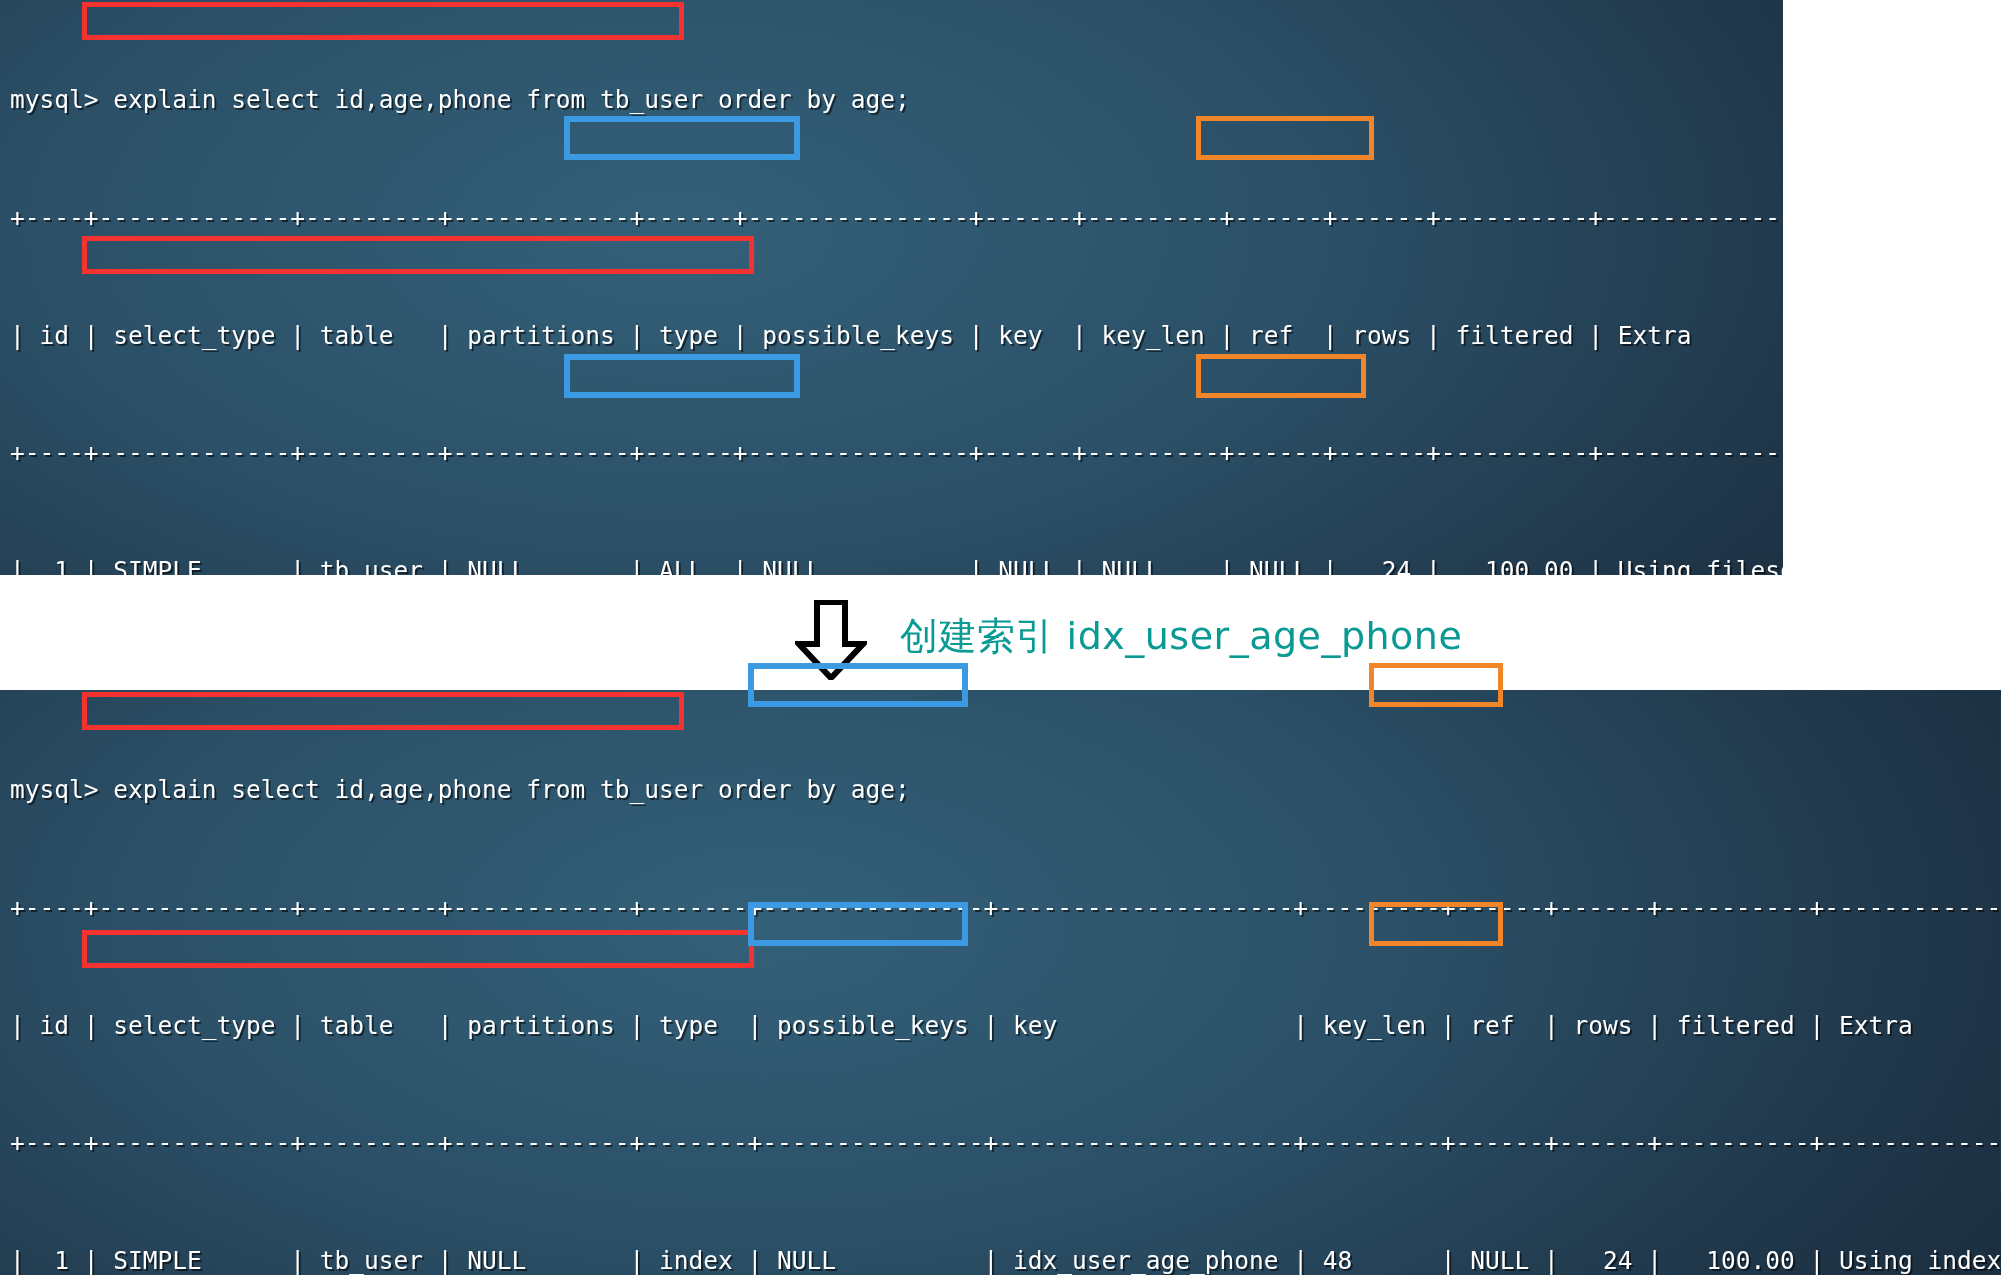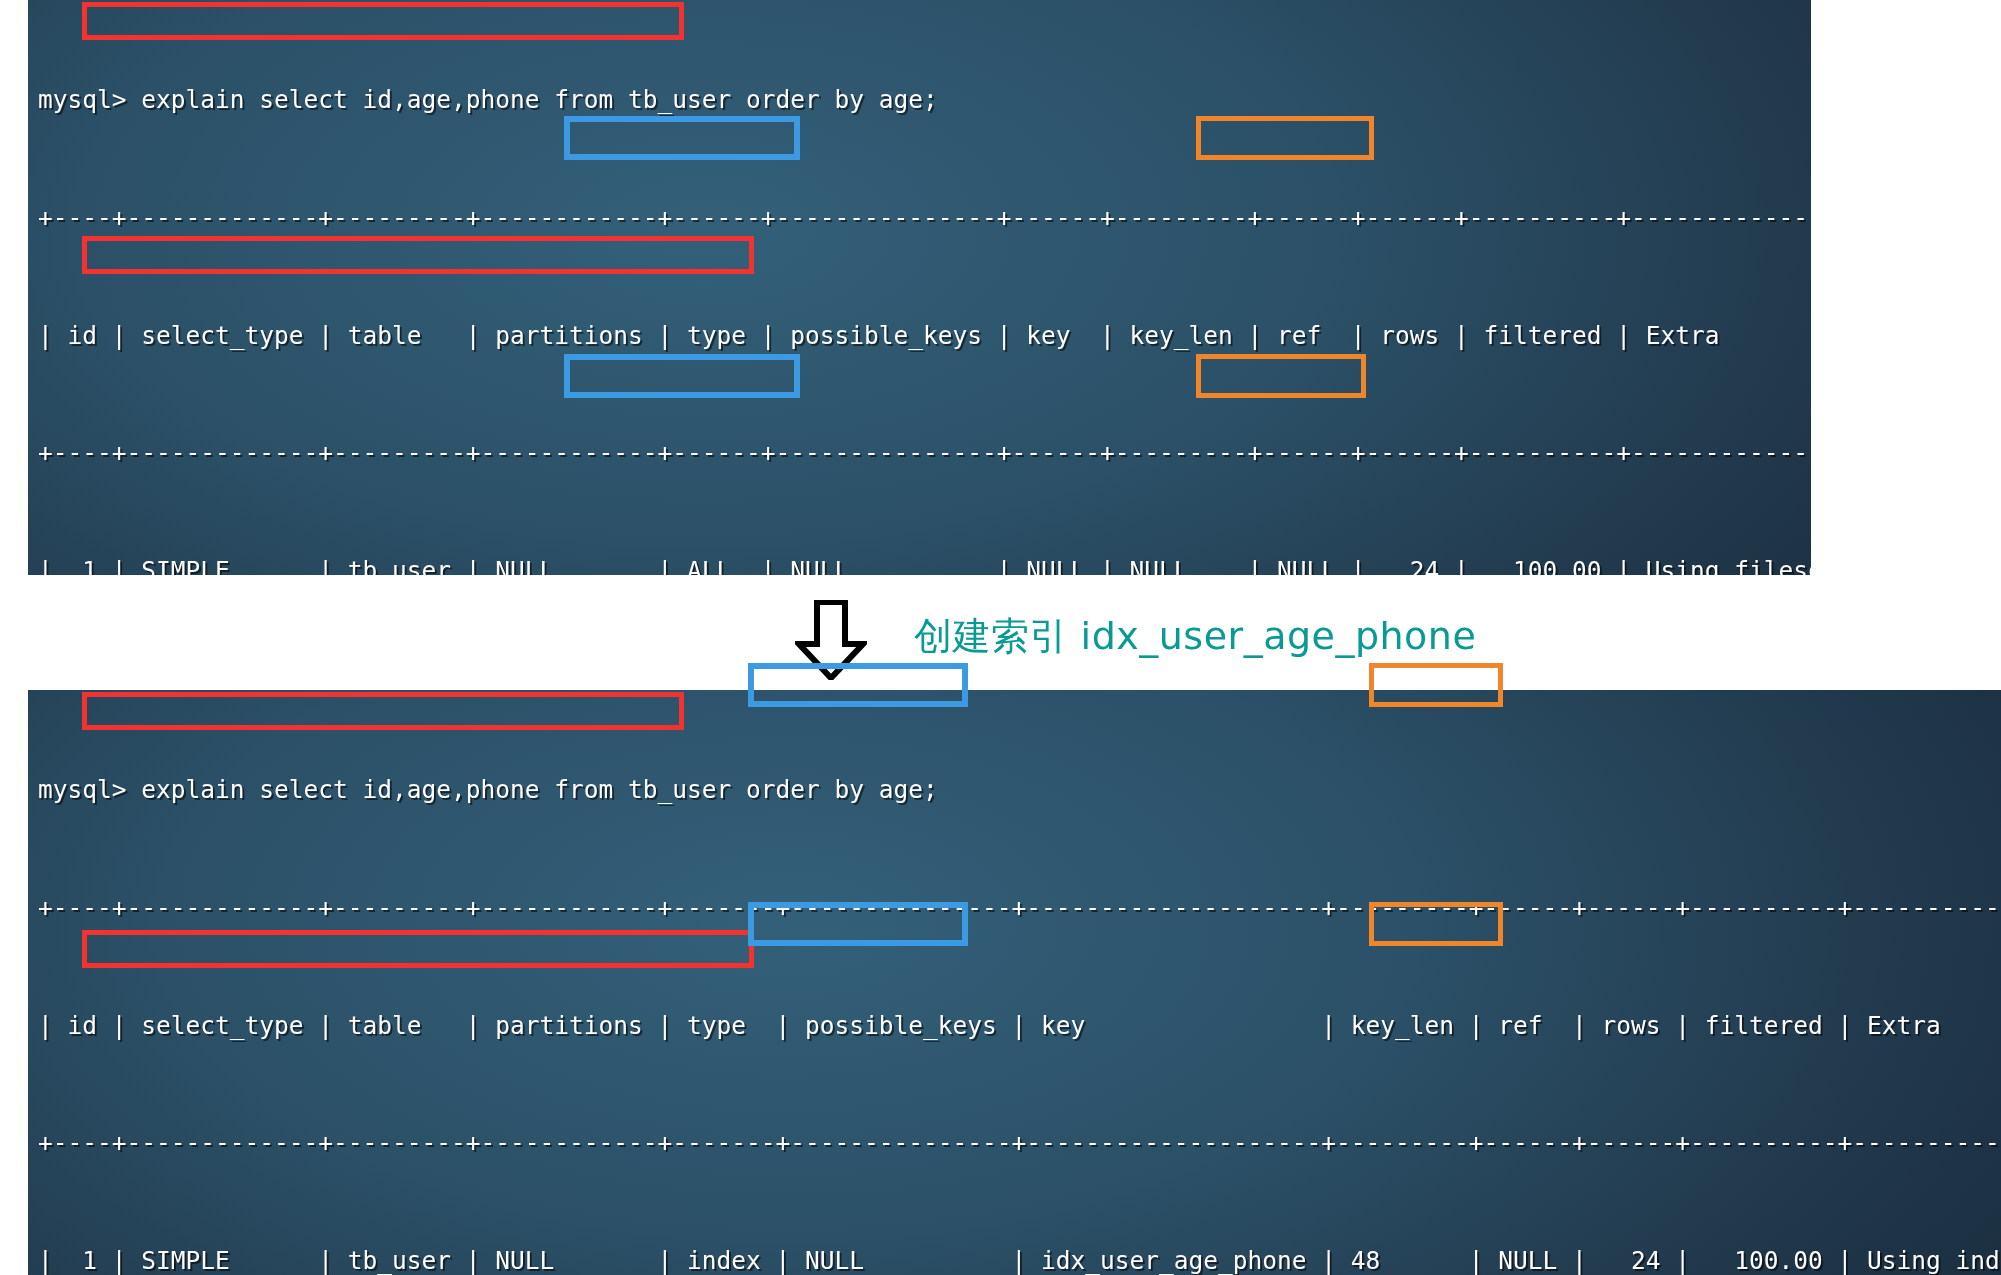"mysql> explain select id,age,phone from" .term { margin-left: 28px -> none }
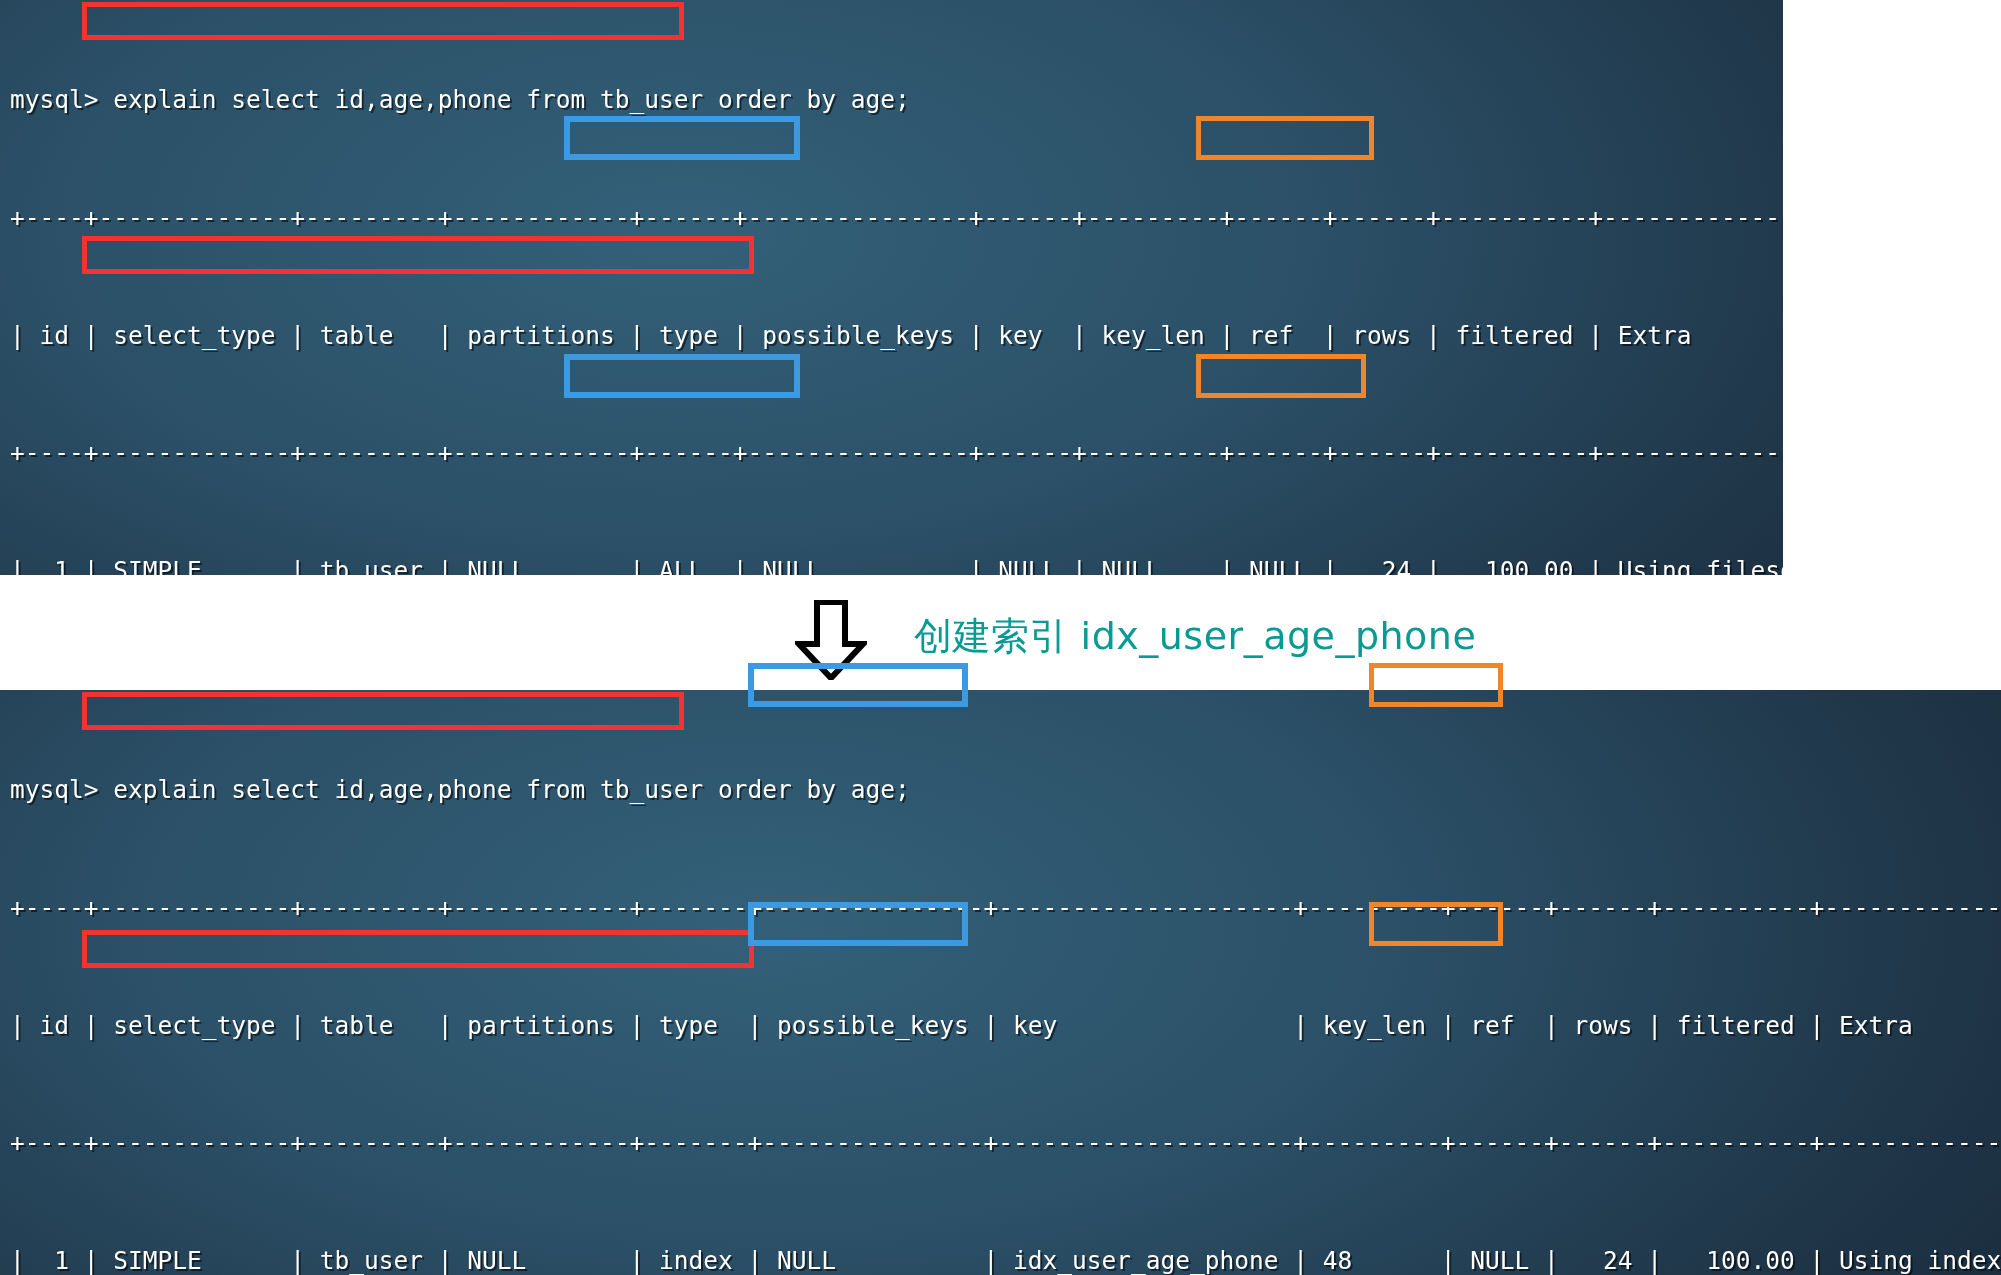"创建索引 idx_user_age_phone" #index-note { margin-left: 14px -> none }
